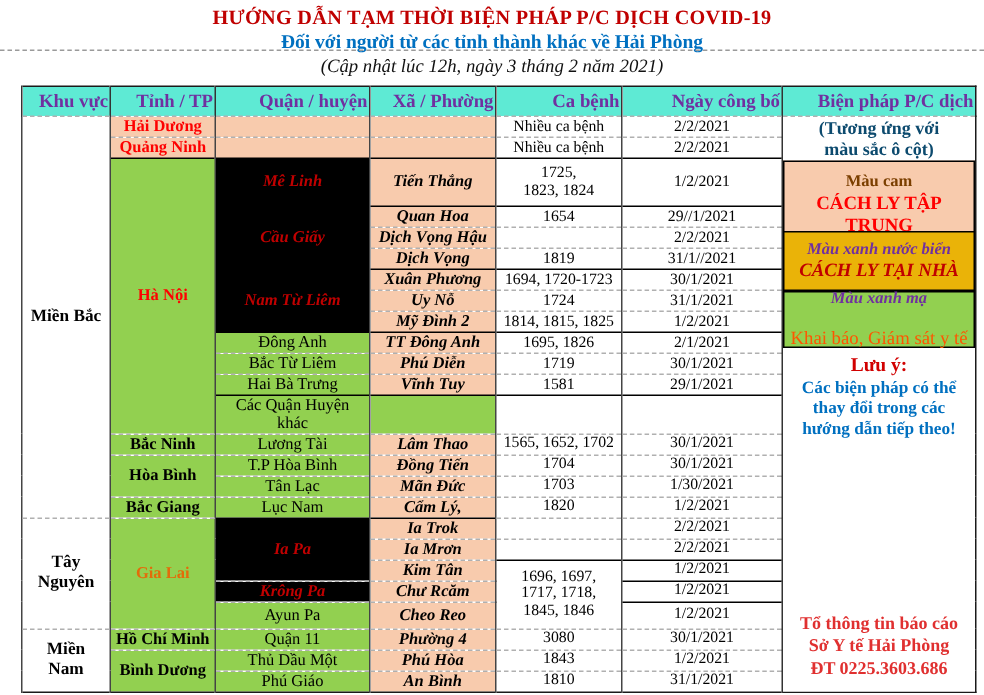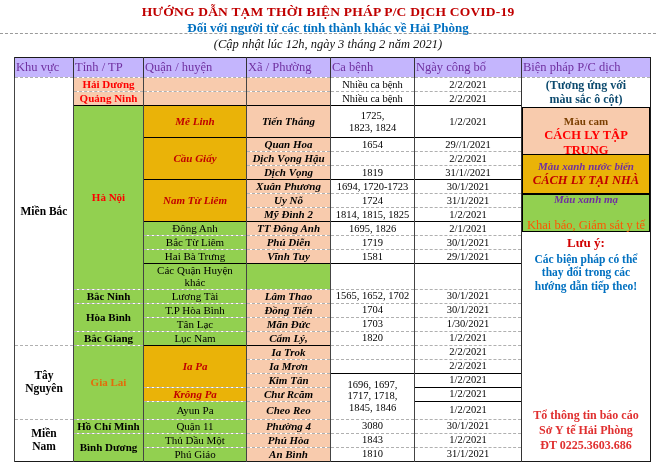"Khu vực" .sheet th { background: #c4b5fd -> #5eead4; font-weight: normal -> bold; text-align: left -> right }
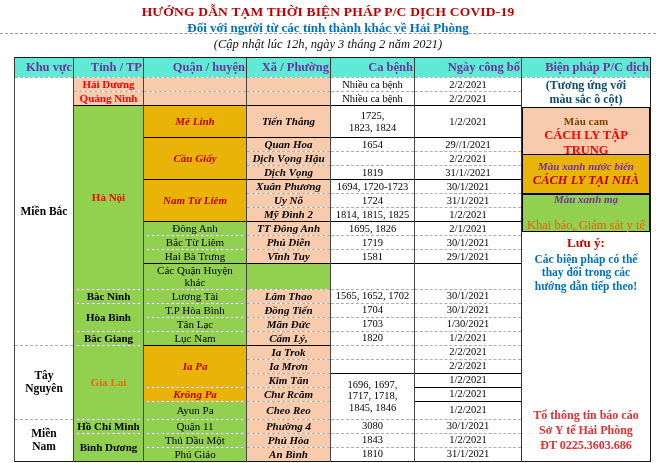"Mê Linh" .cyan { background: #eab308 -> #000000 }
